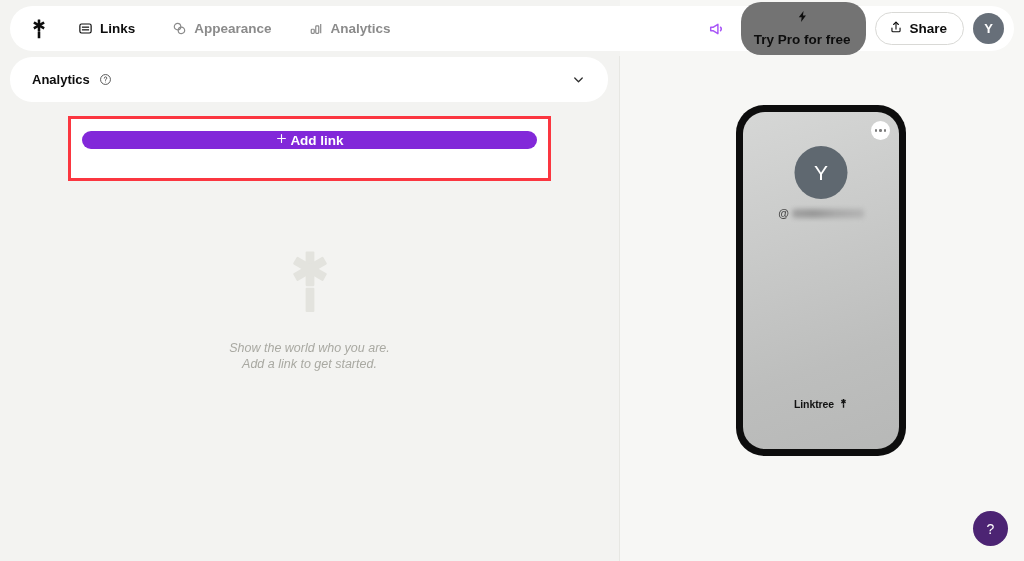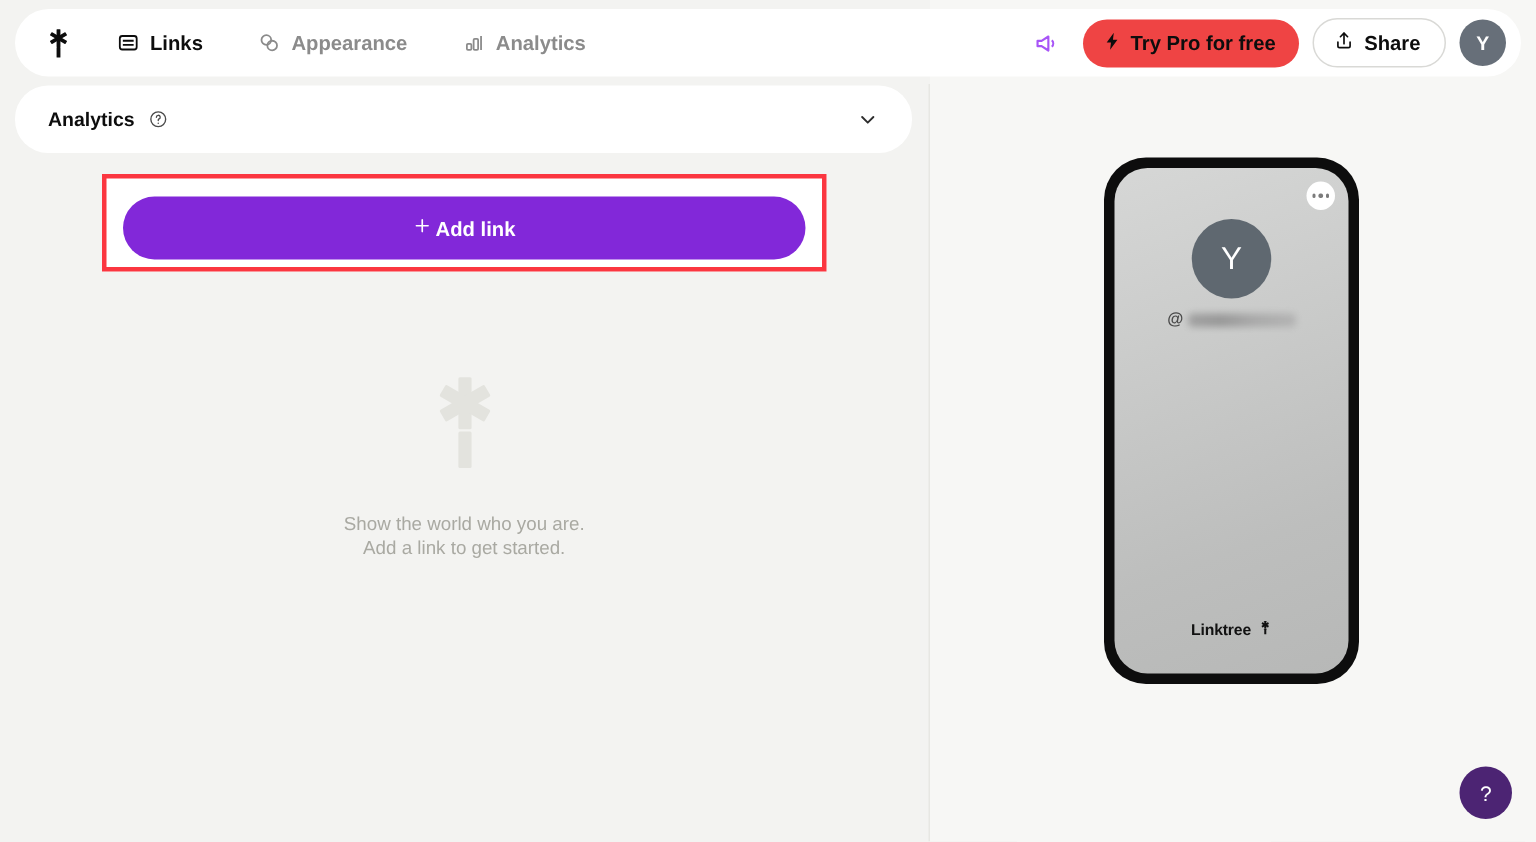"Try Pro for free" .pro-btn { background: #ef4444 -> #737373; flex-direction: none -> column }
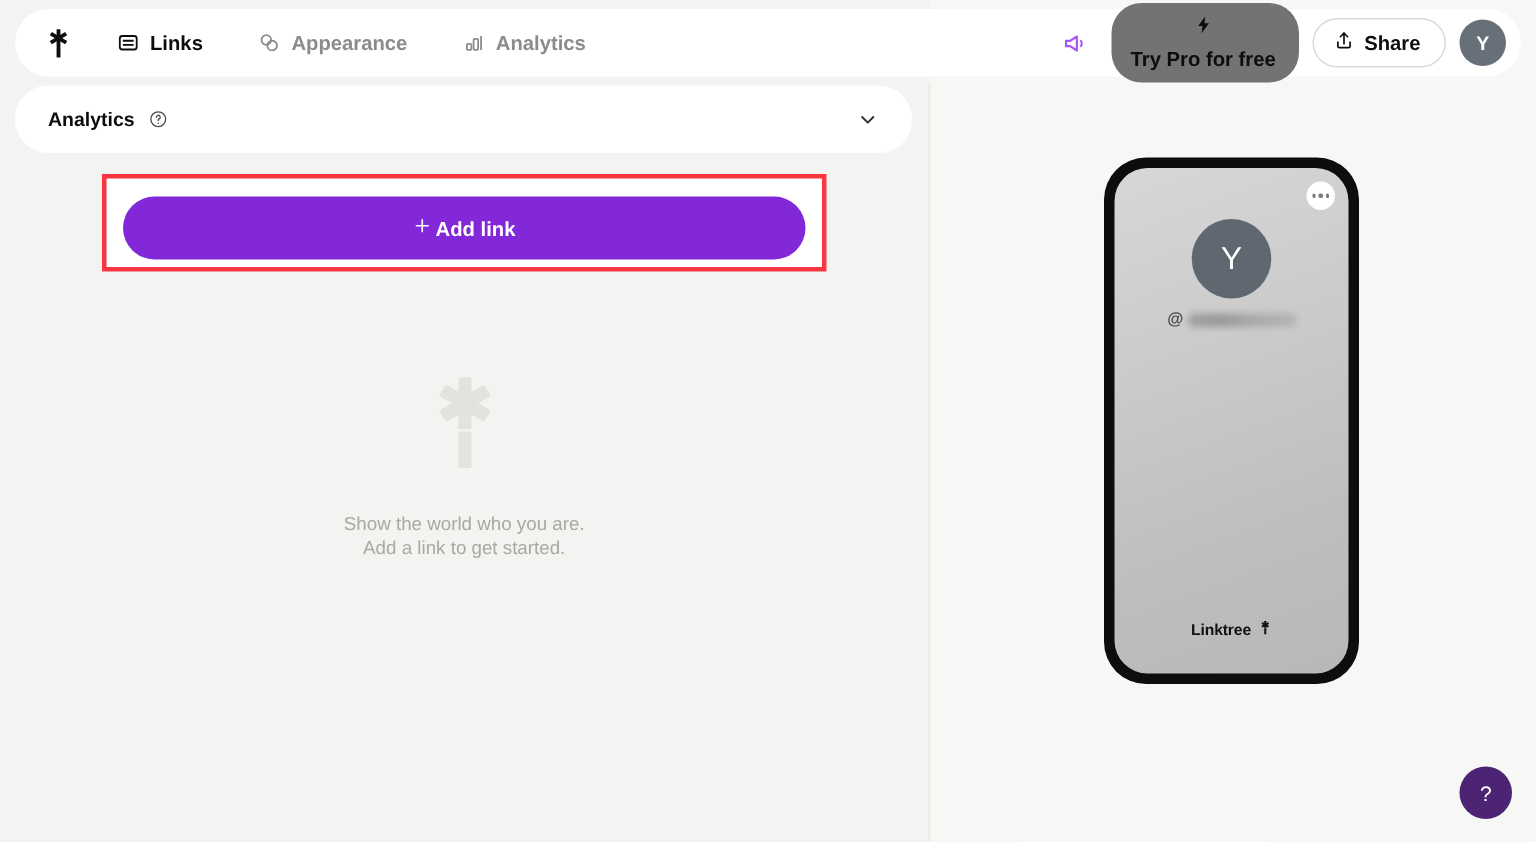"Add link" .add-link-btn { height: 42px -> 18px }
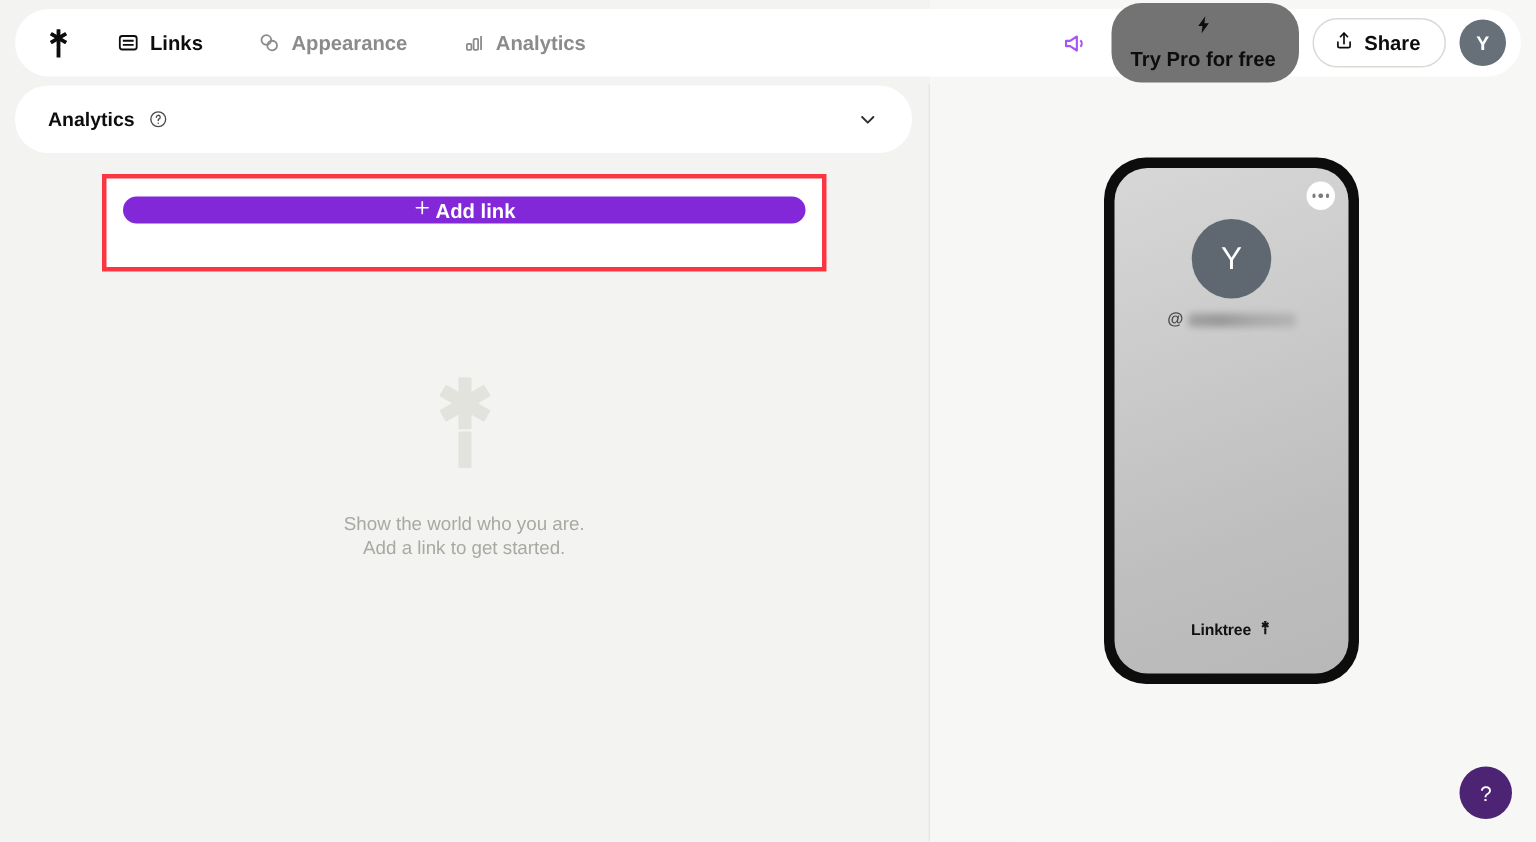"Show the world who you" .empty-text div { font-style: none -> italic }
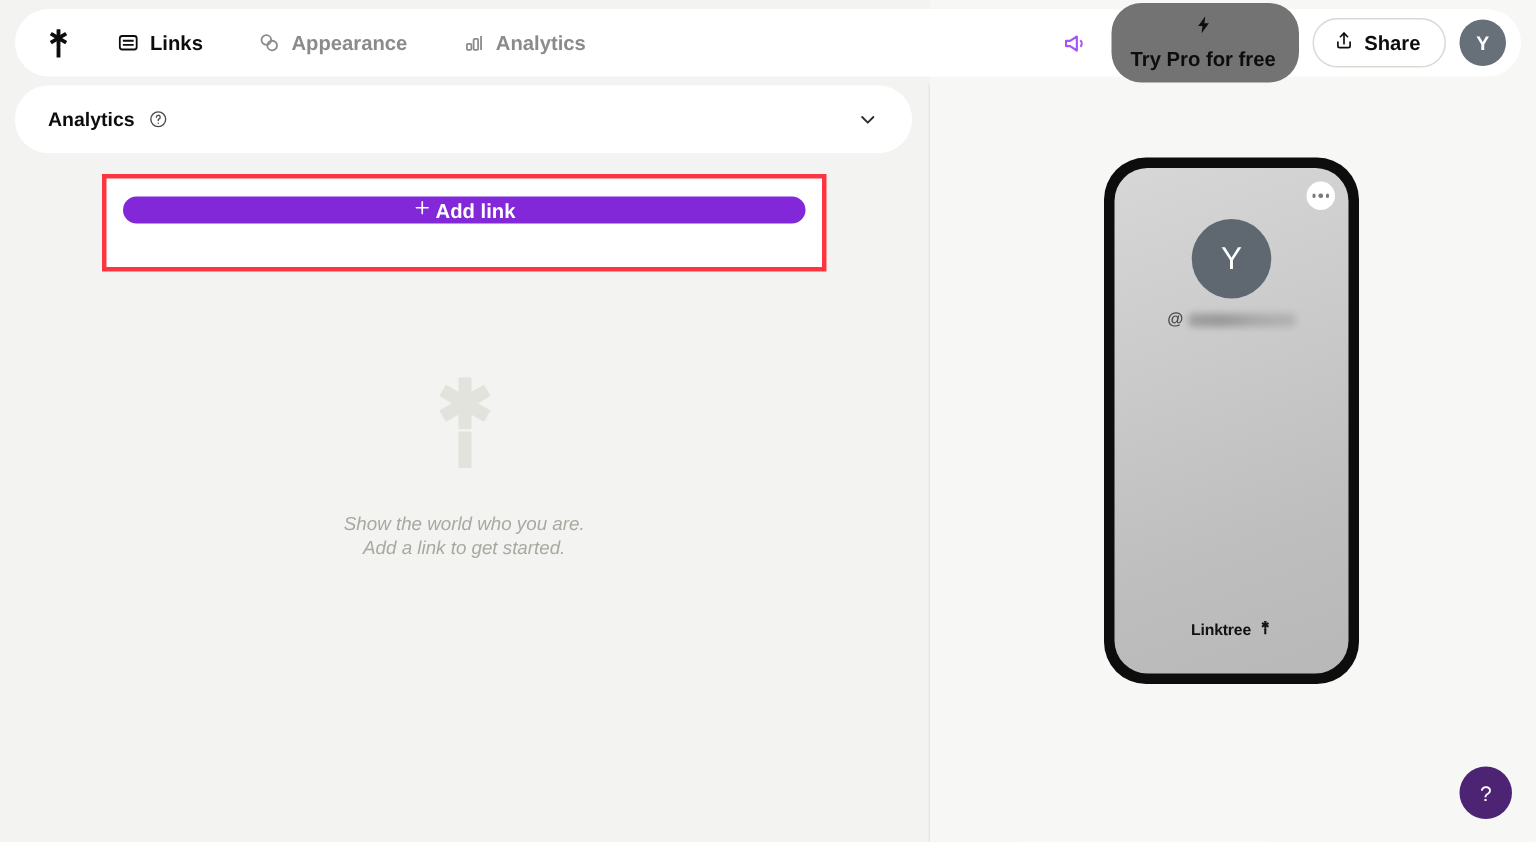"Linktree" .phone-footer { align-items: center -> flex-start; bottom: 22px -> 38px }
